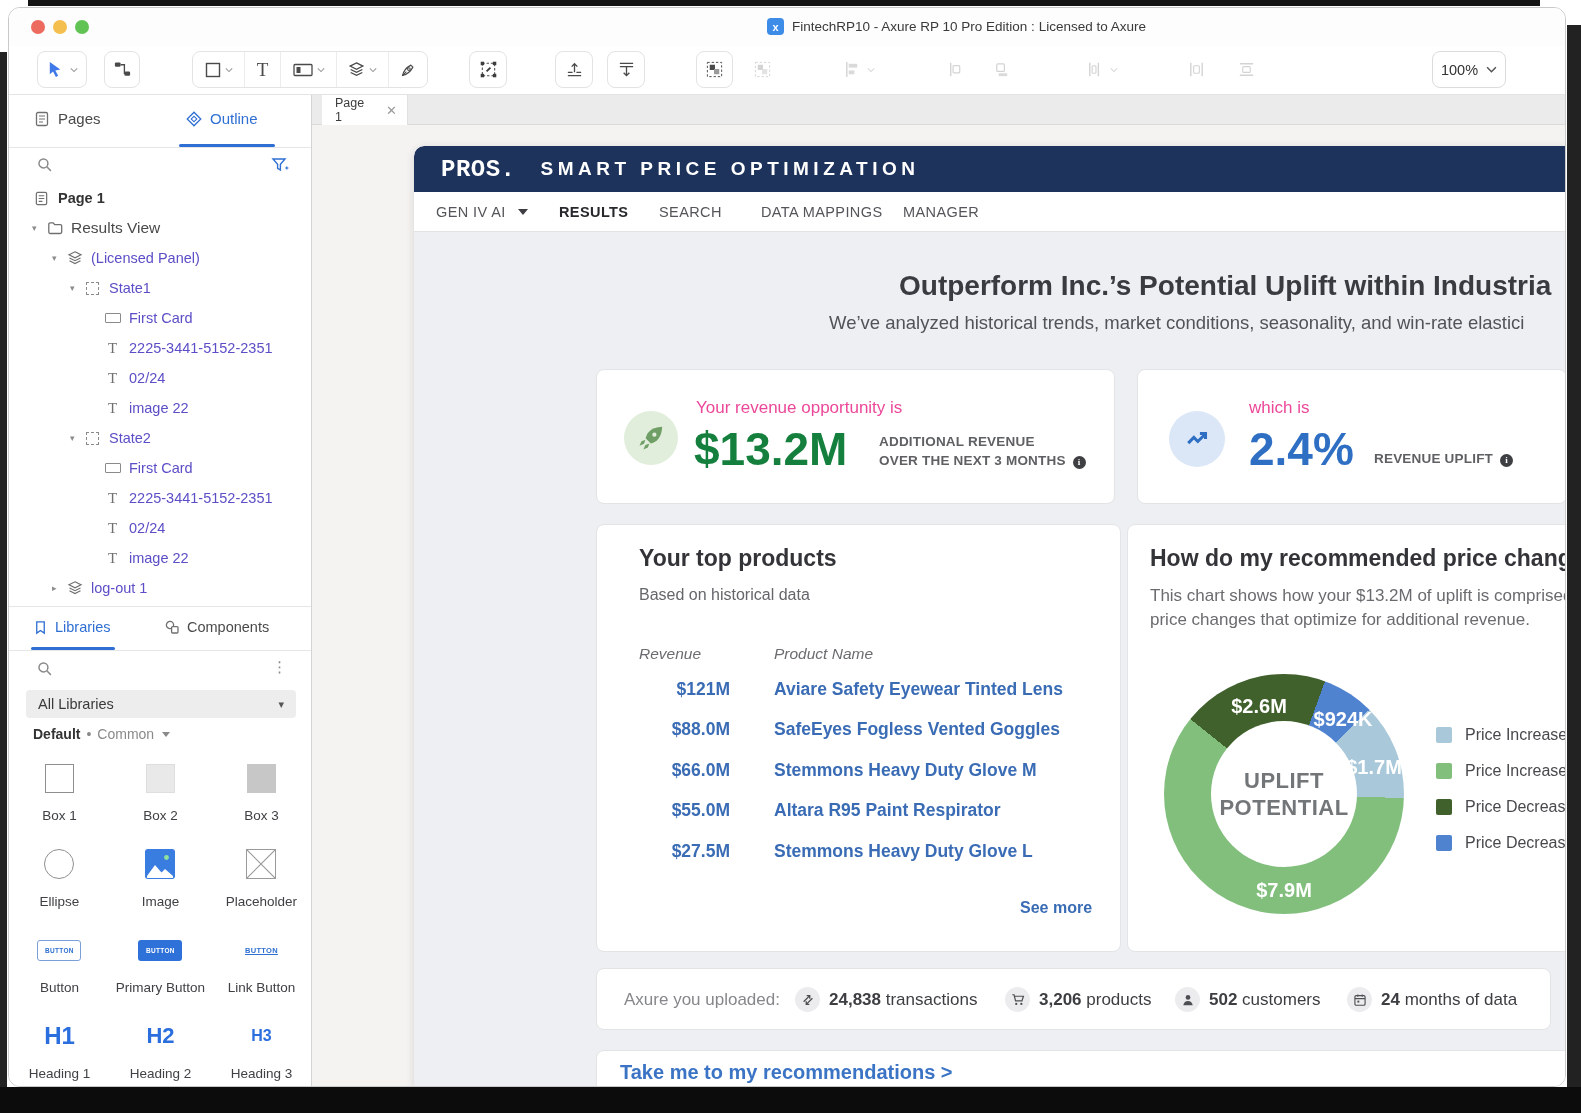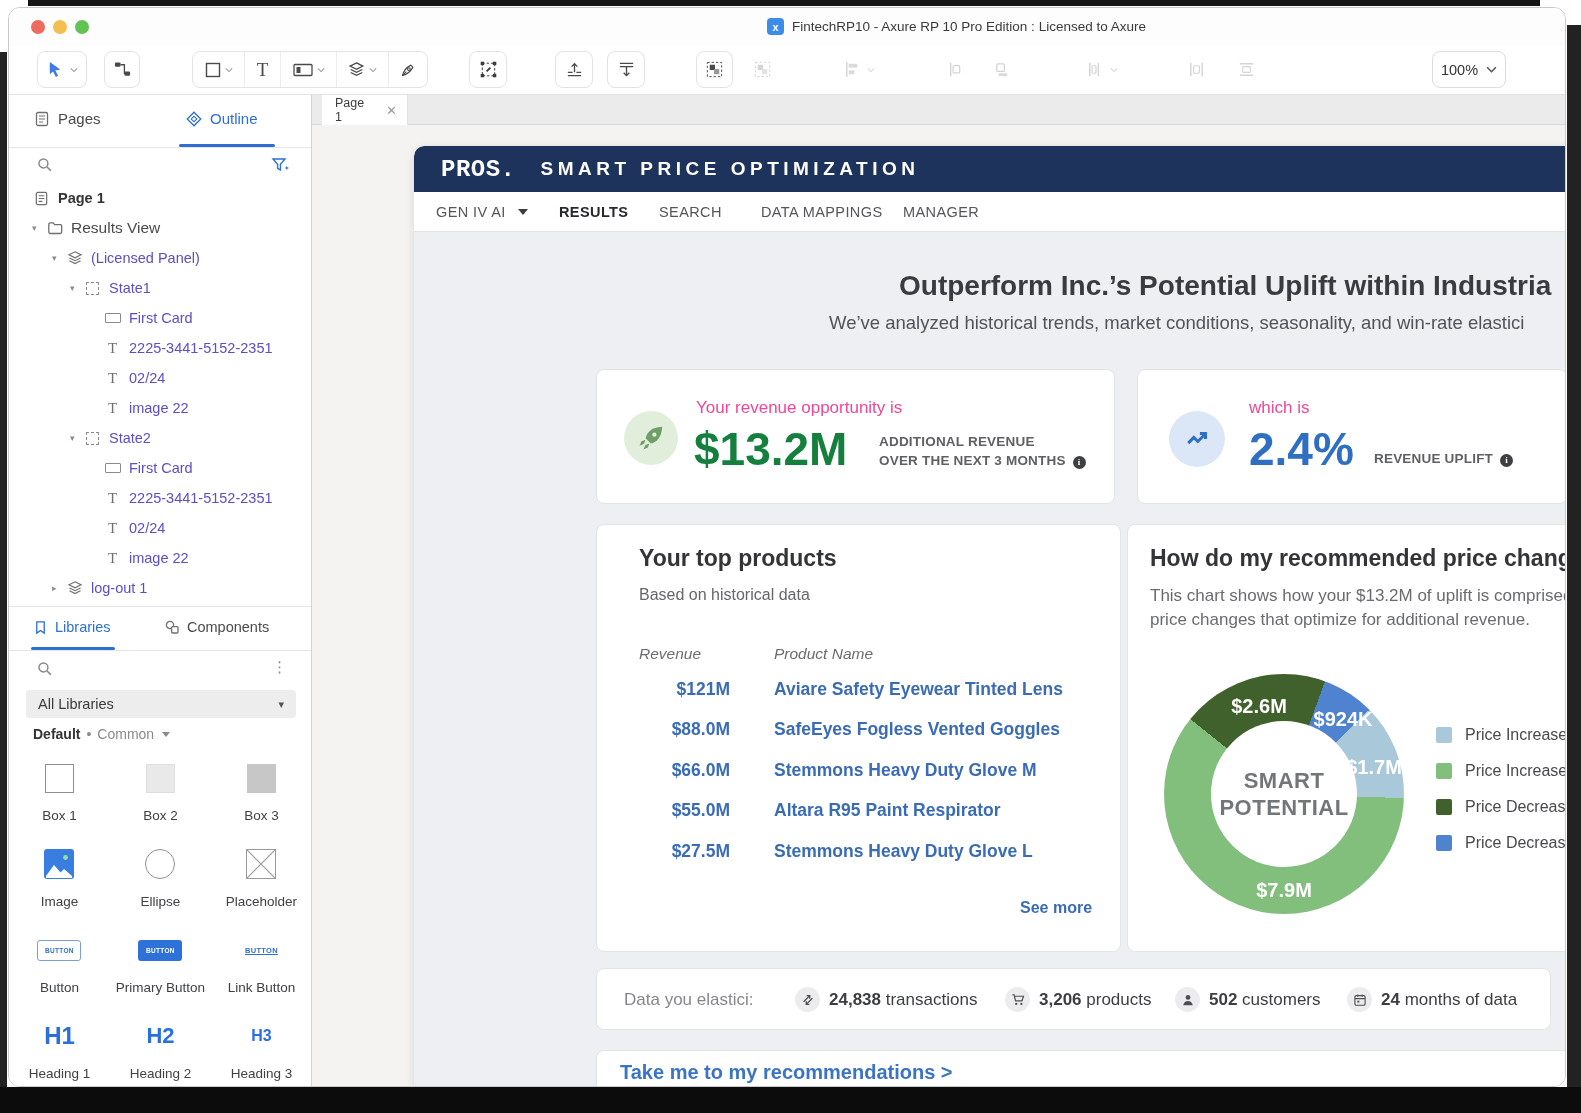"SMART" span { text: SMART -> UPLIFT }
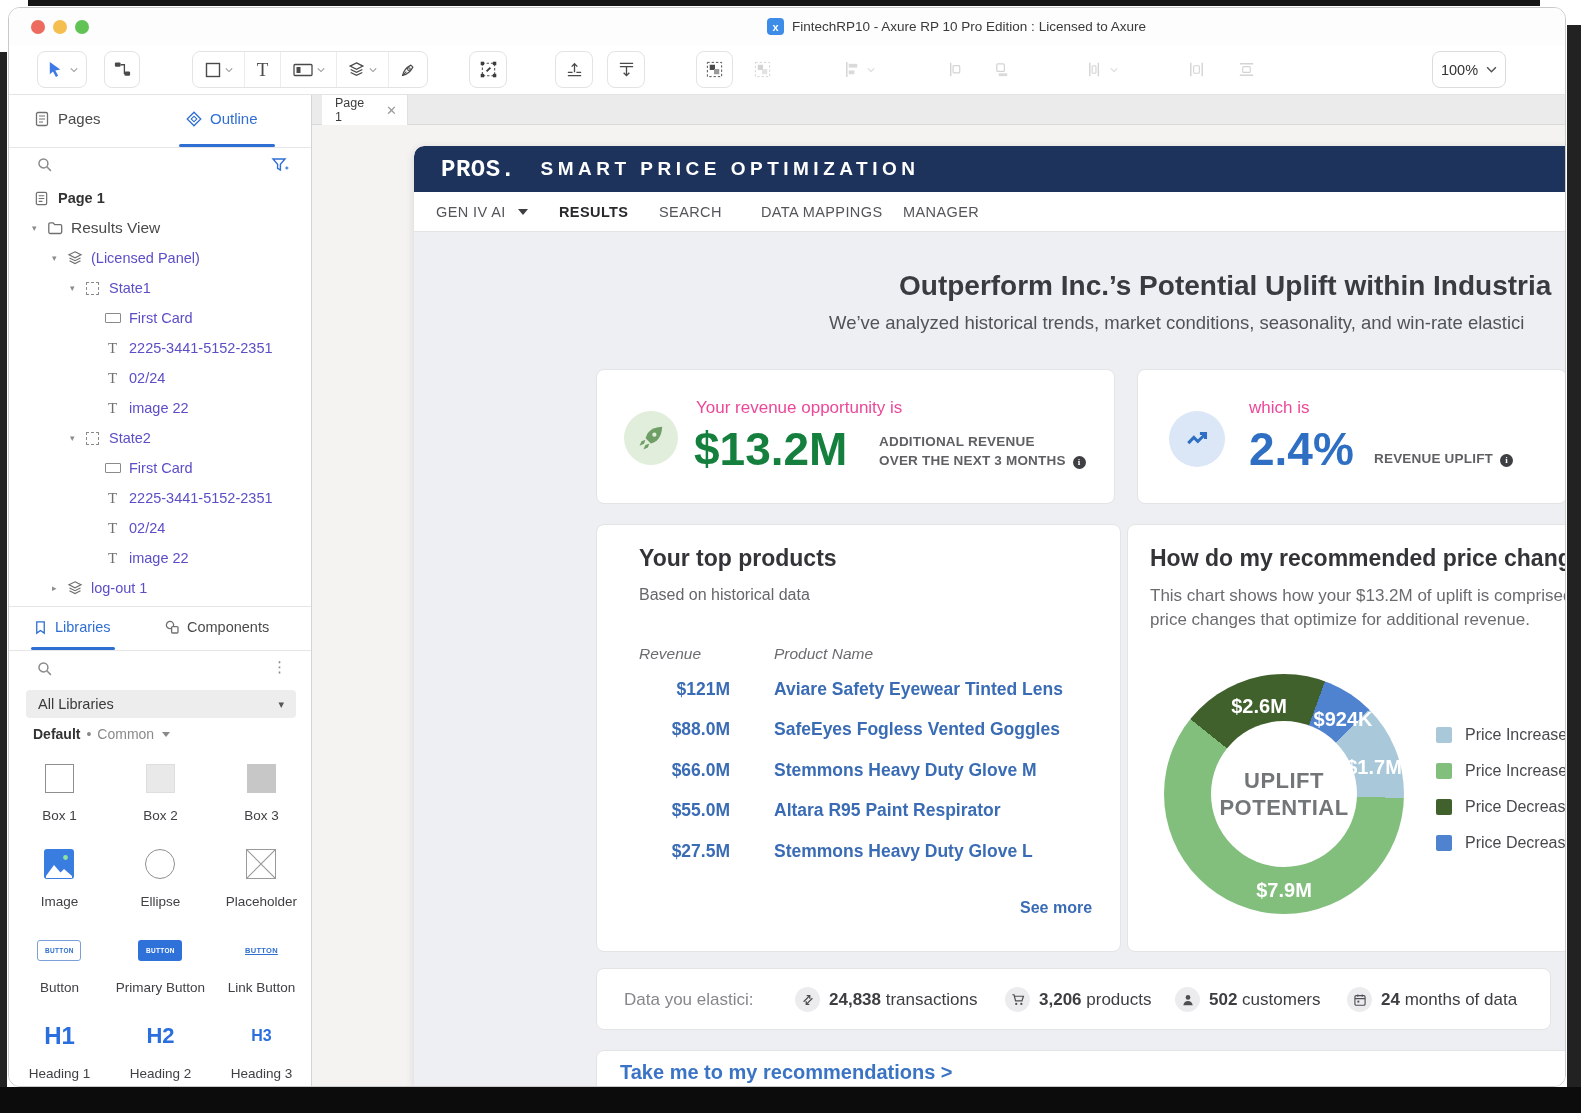"Image" div.lib-cell { order: before "Ellipse" -> after "Ellipse" }
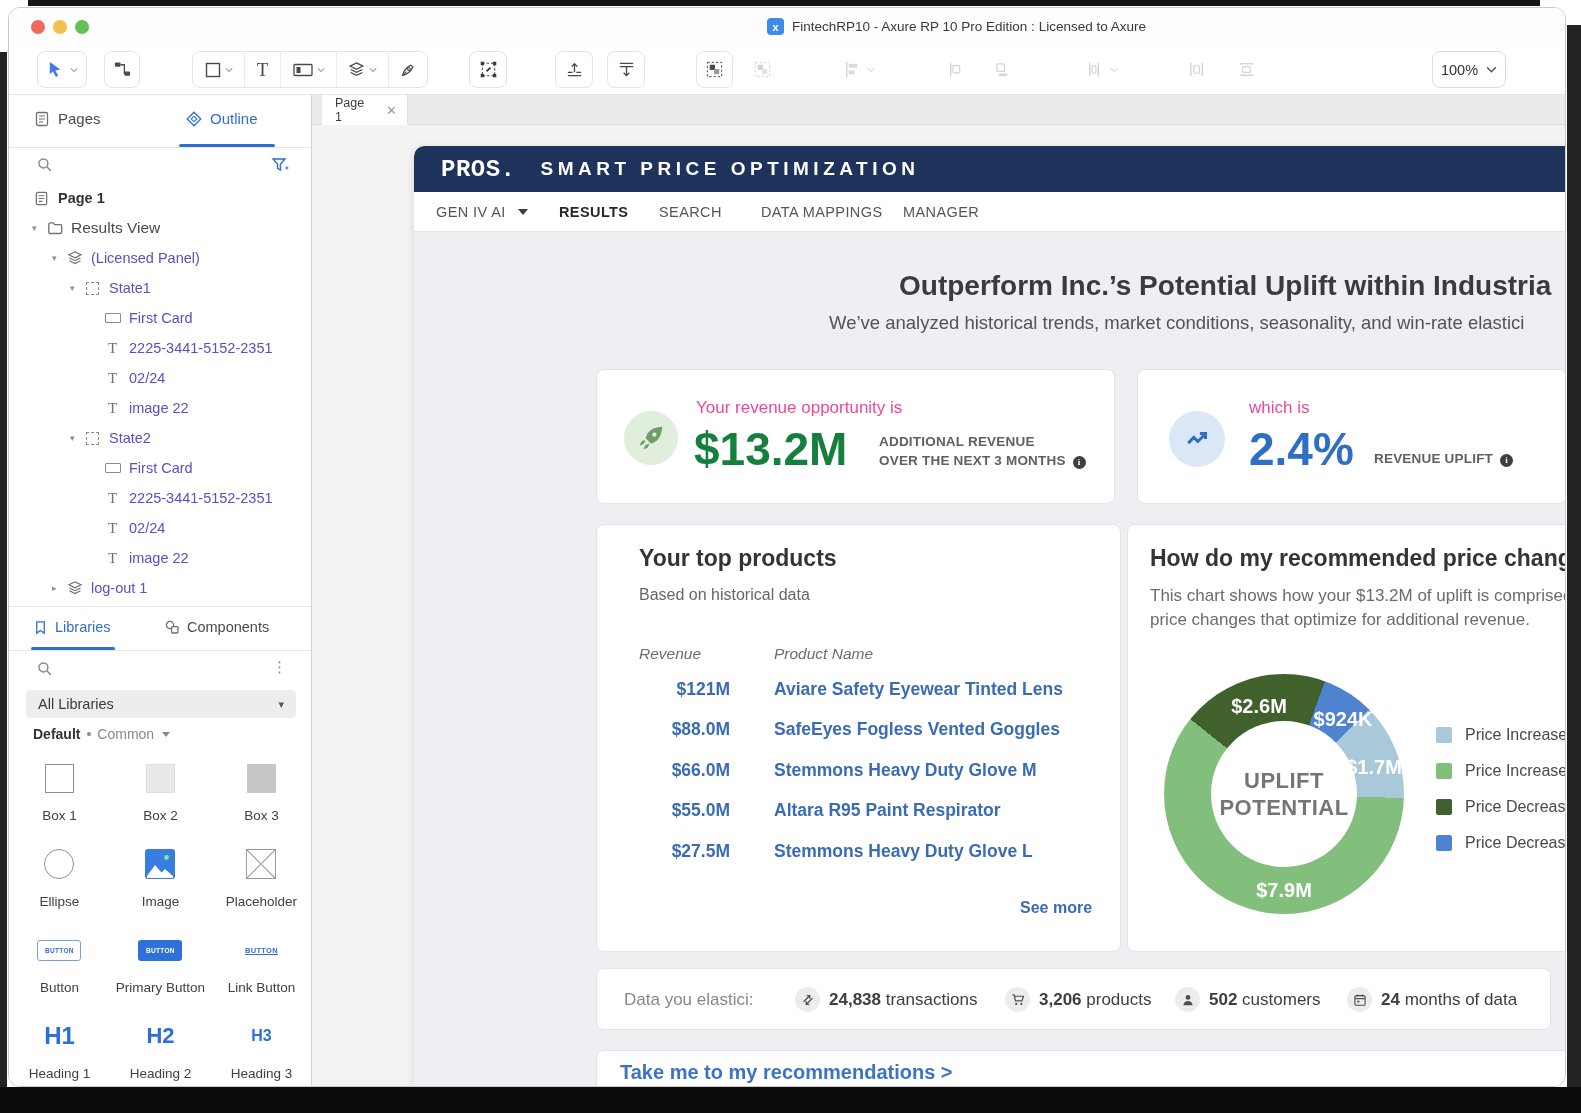"Data you elastici:" div.up-label { text: Data you elastici -> Axure you uploaded }
